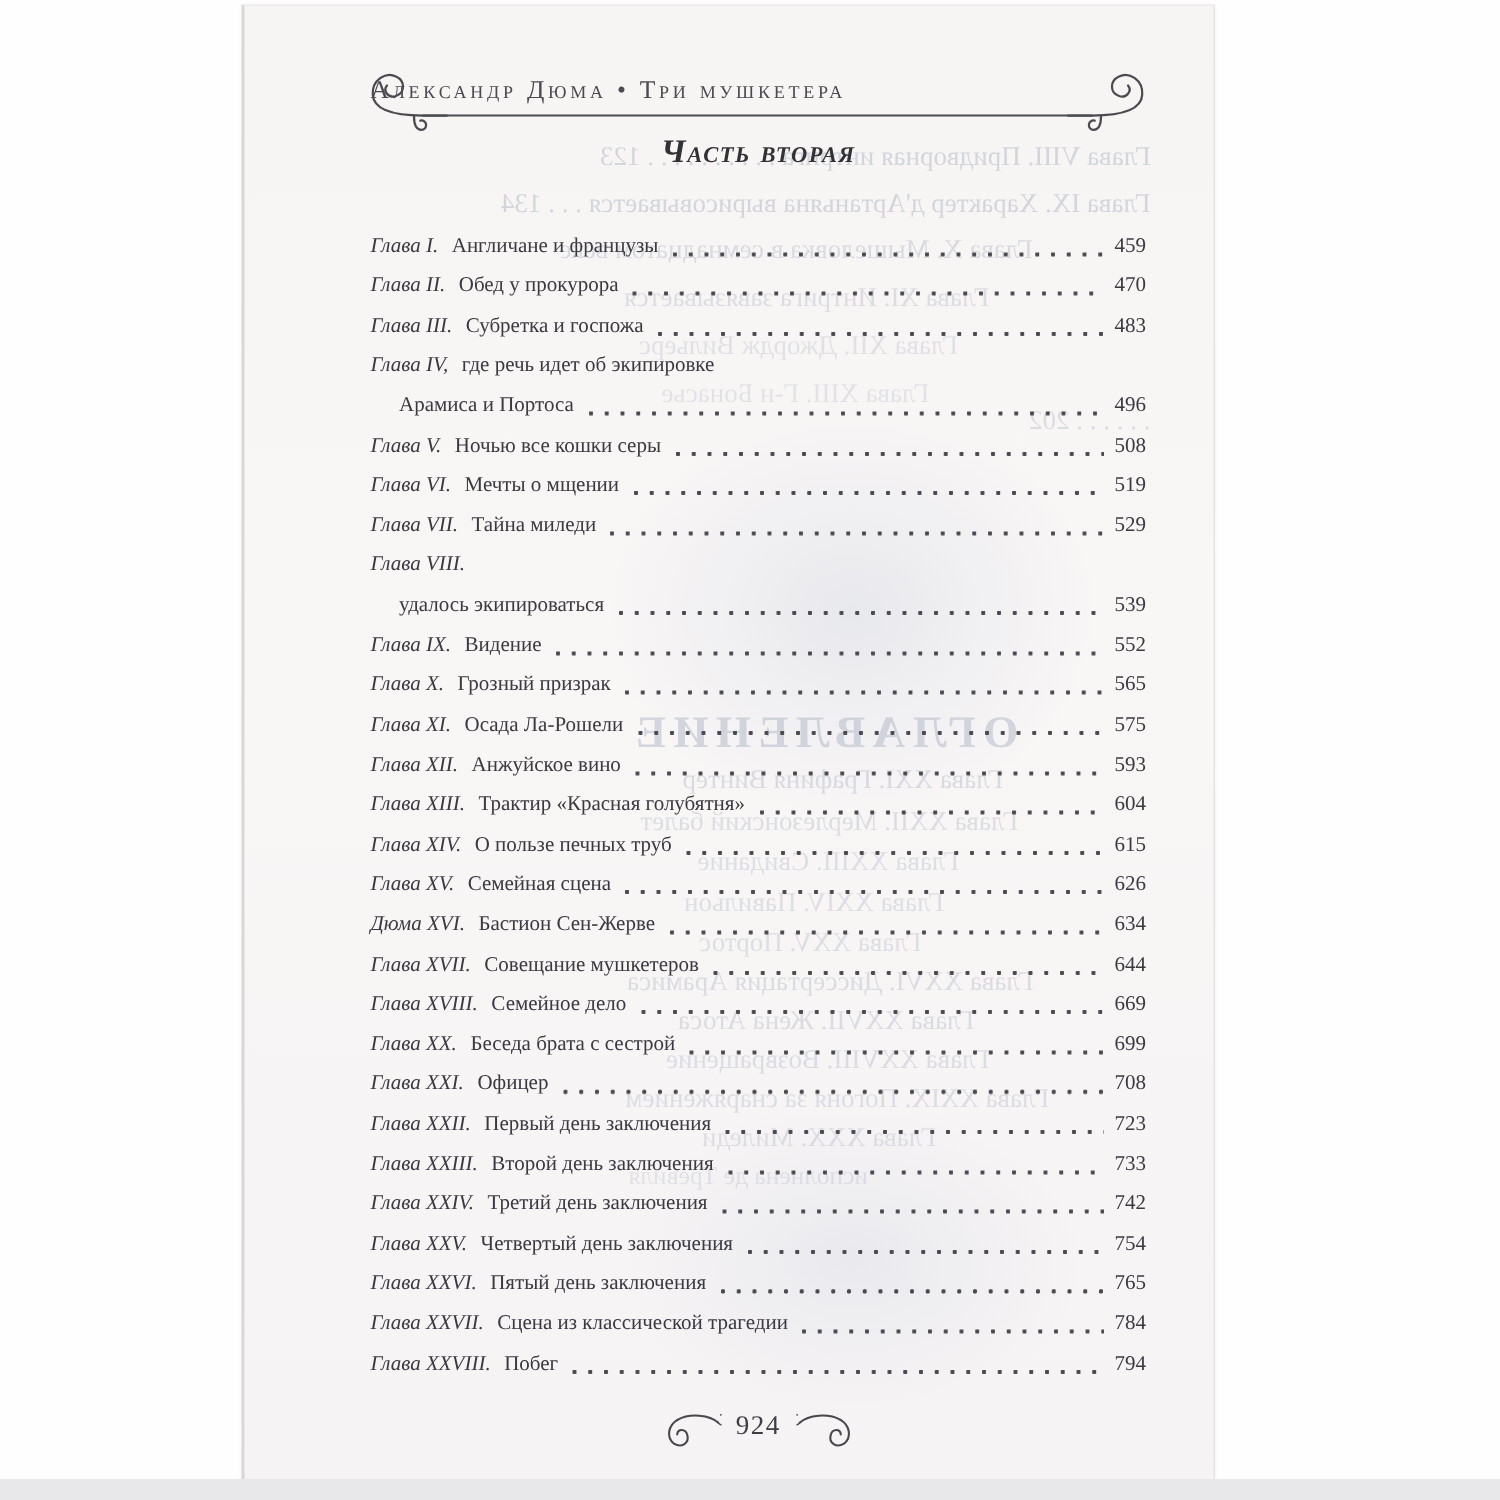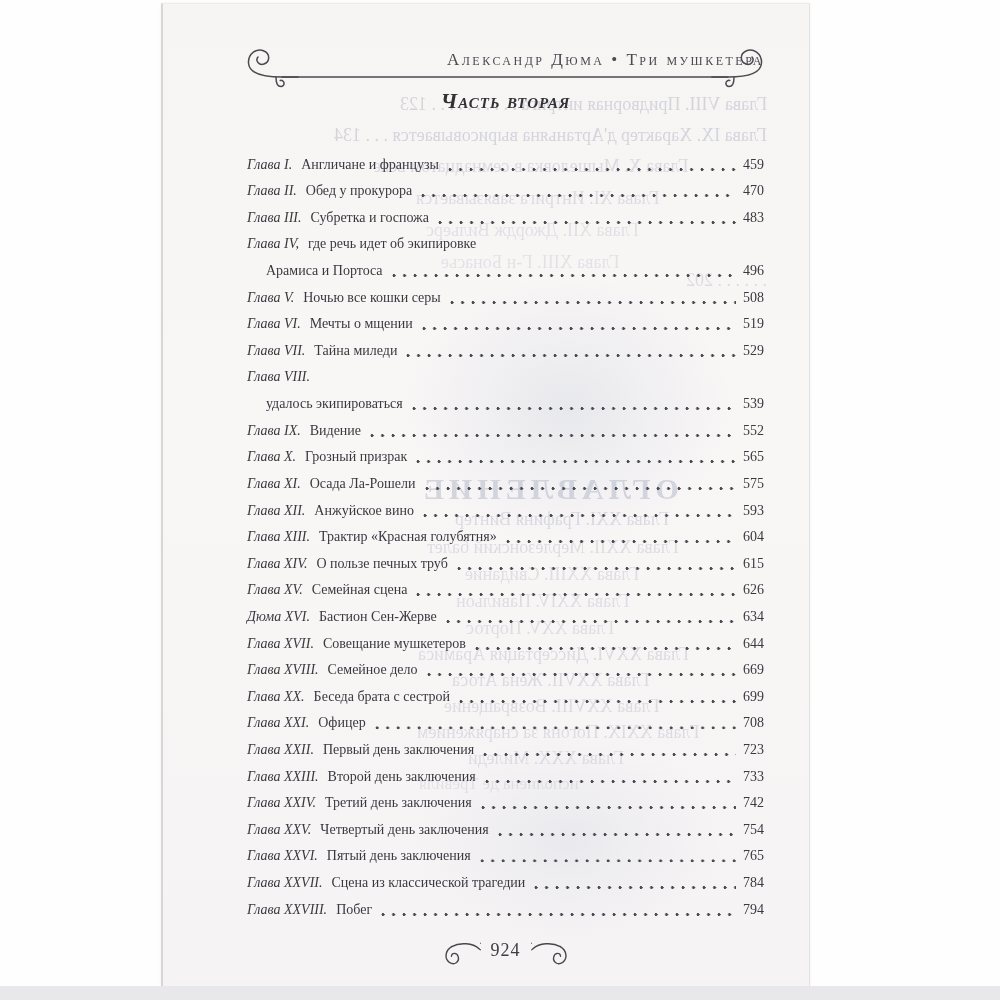"Александр Дюма • Три мушкетера" .hdr-title { text-align: right -> left }
